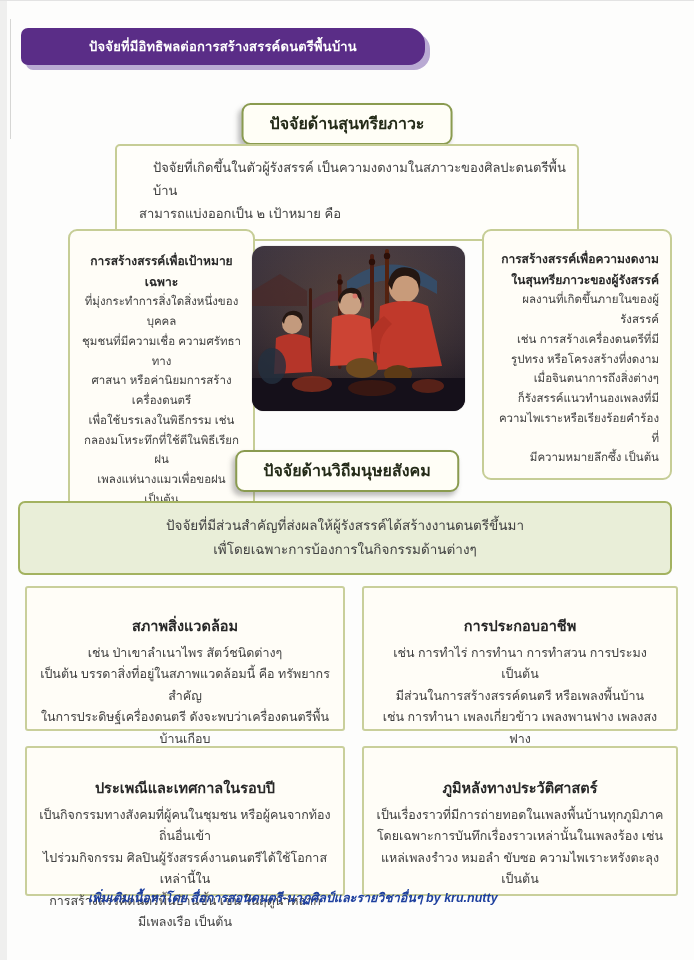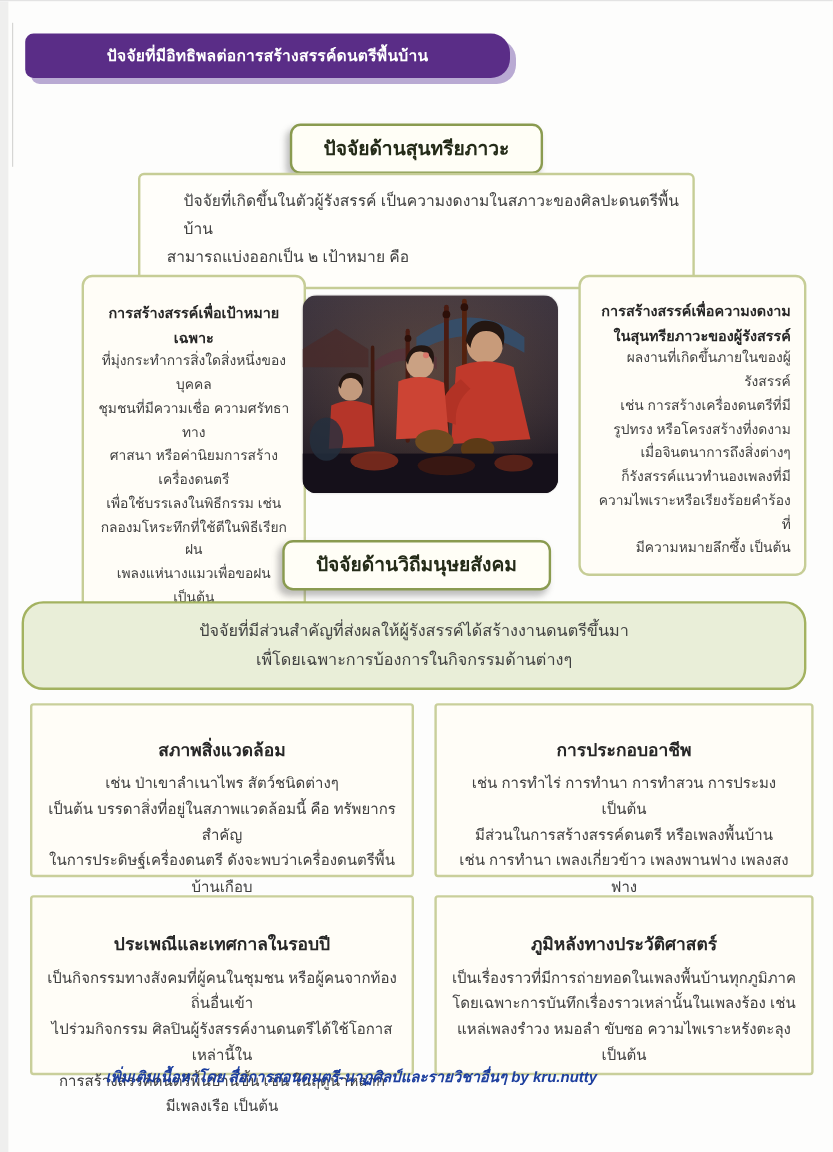"ปัจจัยที่มีส่วนสำคัญที่ส่งผลให้ผู้รังสรร" .green-banner { border-radius: 18px -> 7px }
